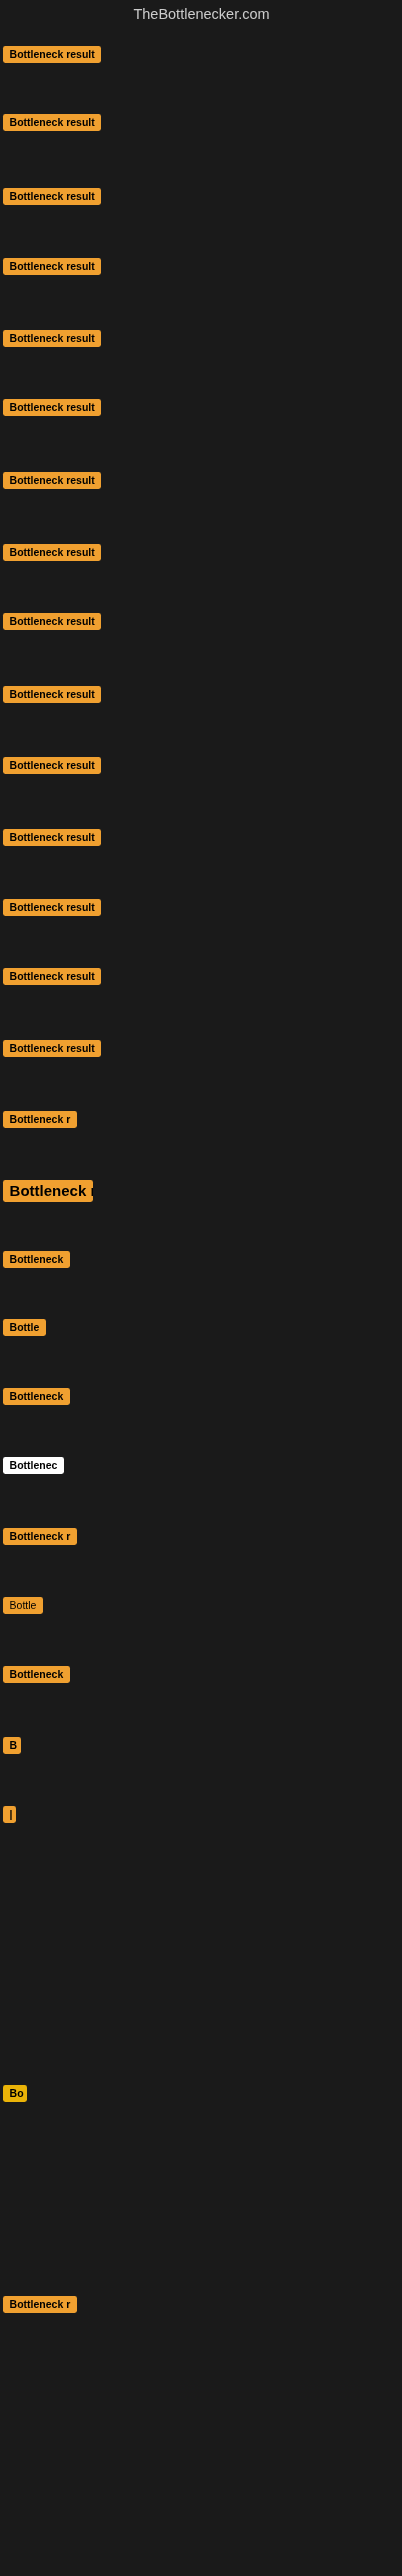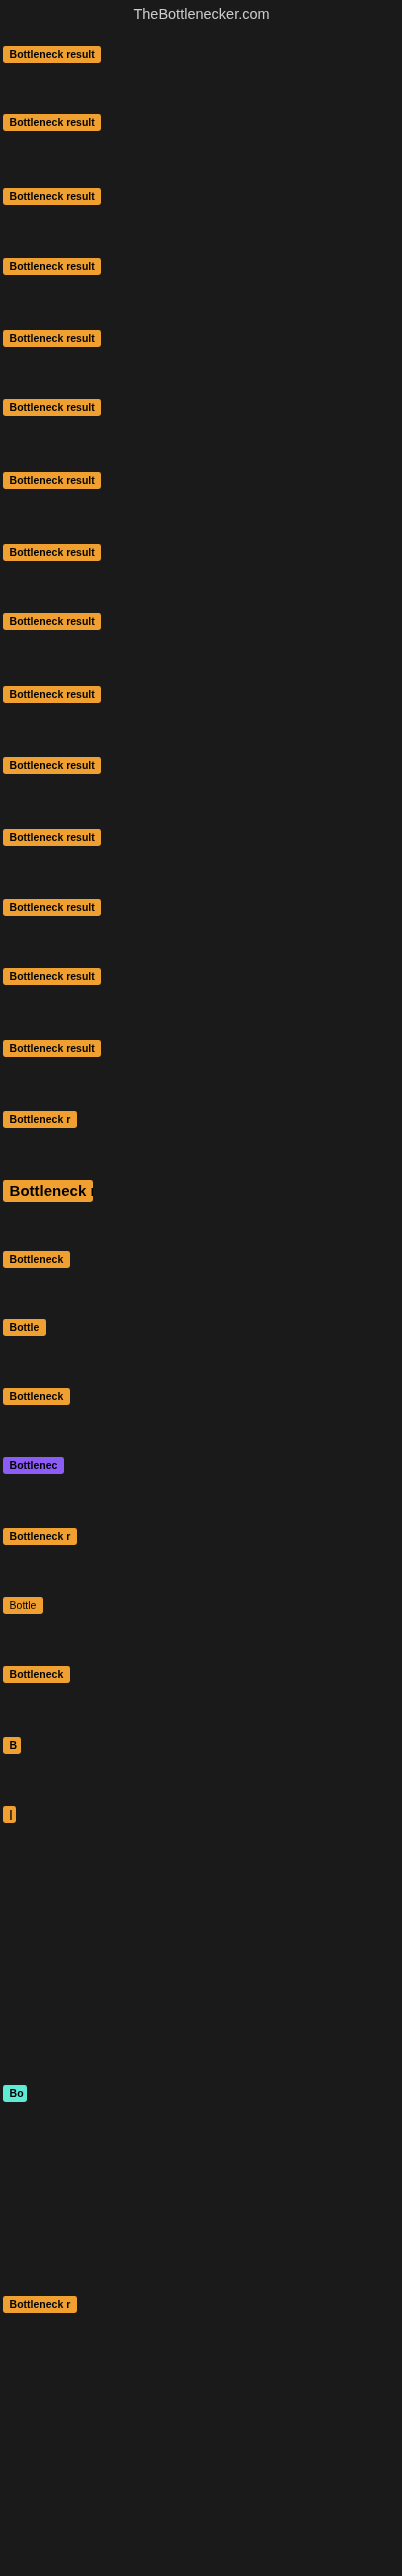"Bottlenec" span { background-color: #8b5cf6 -> #ffffff }
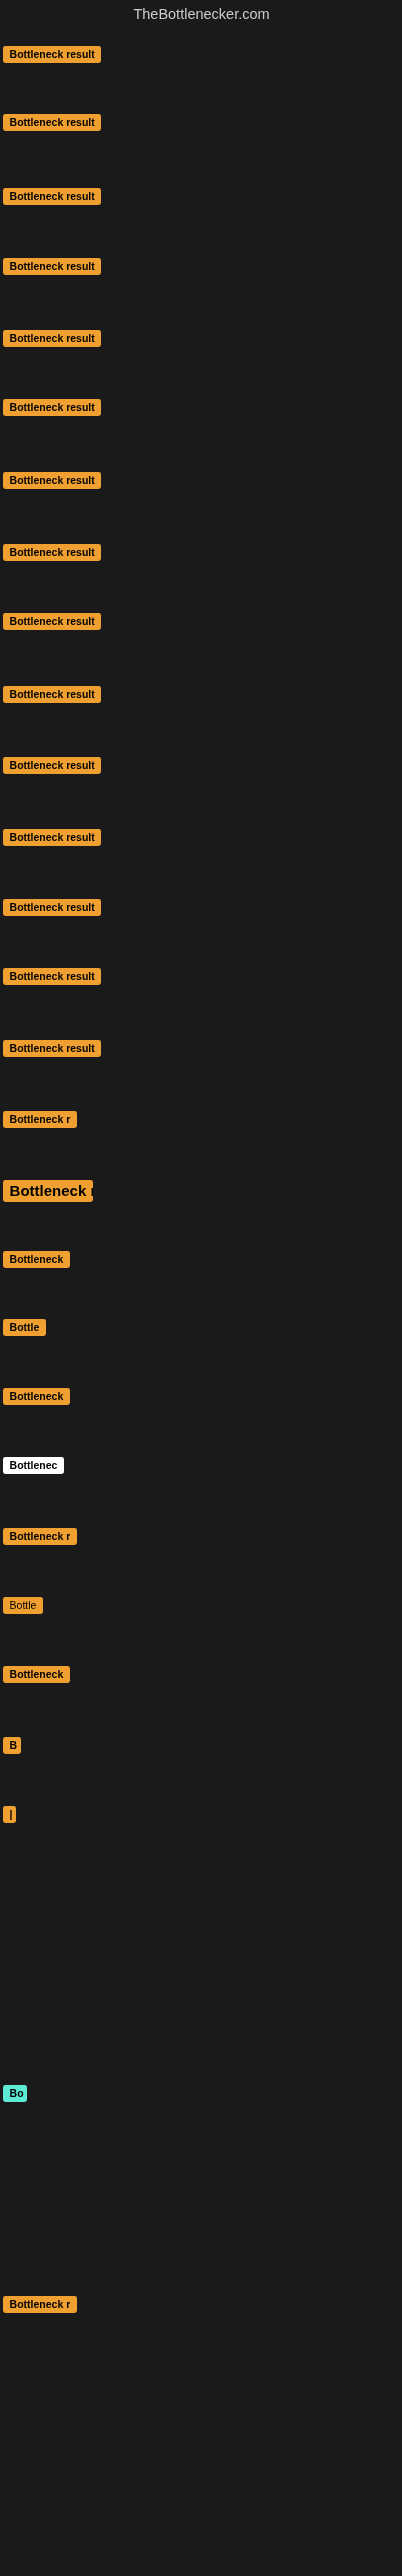"Bo" span { background-color: #5eead4 -> #eab308 }
